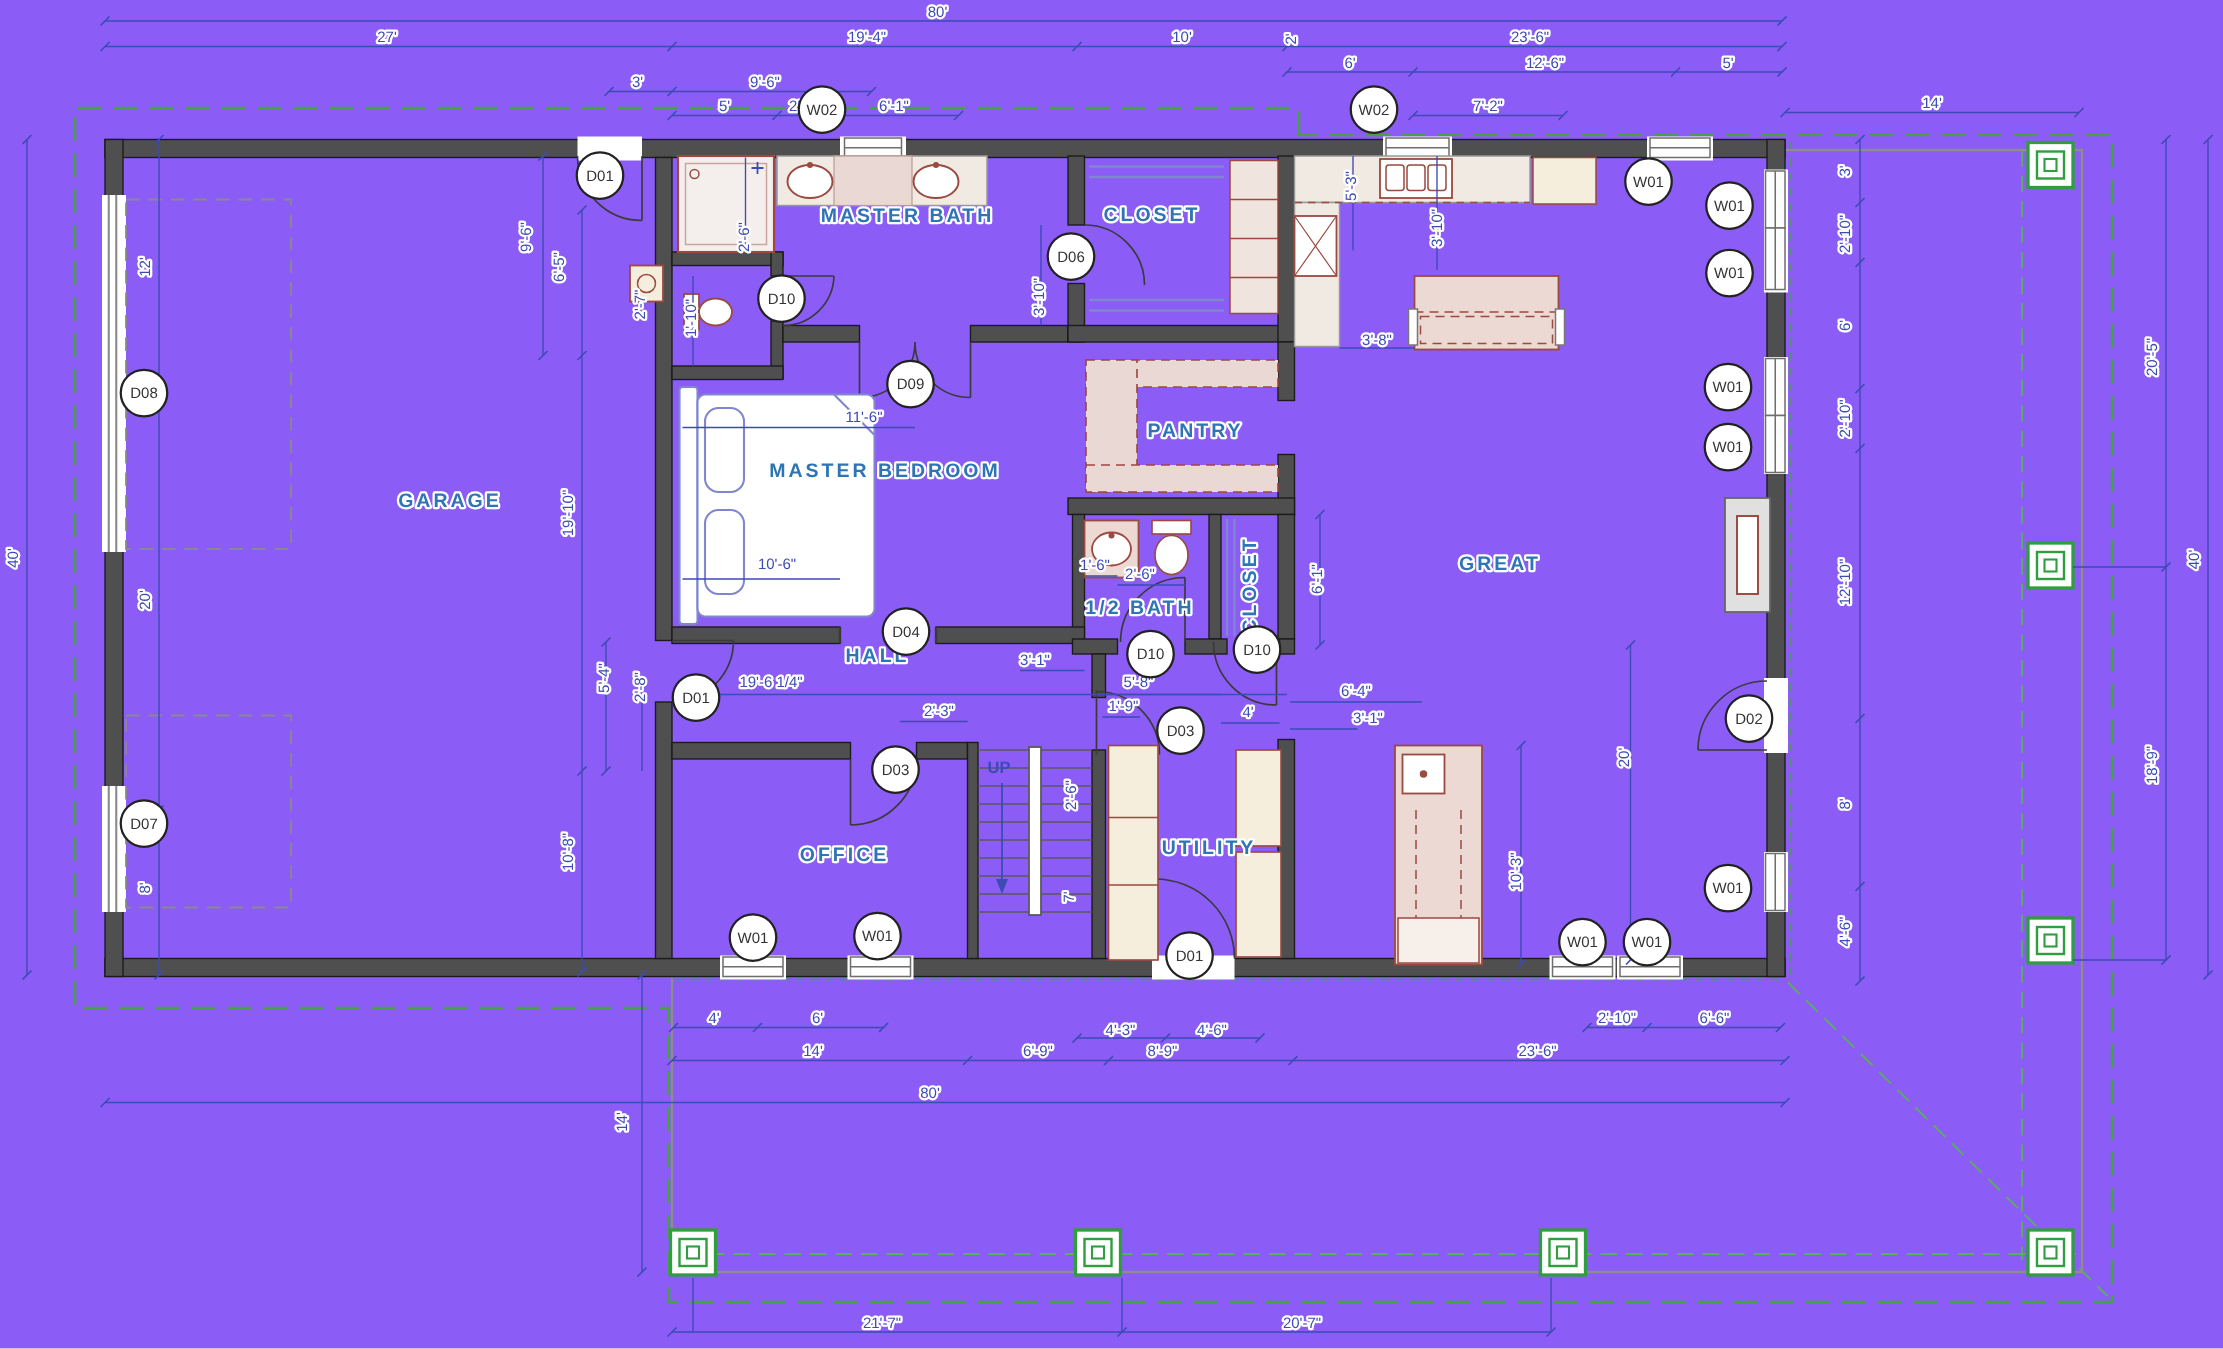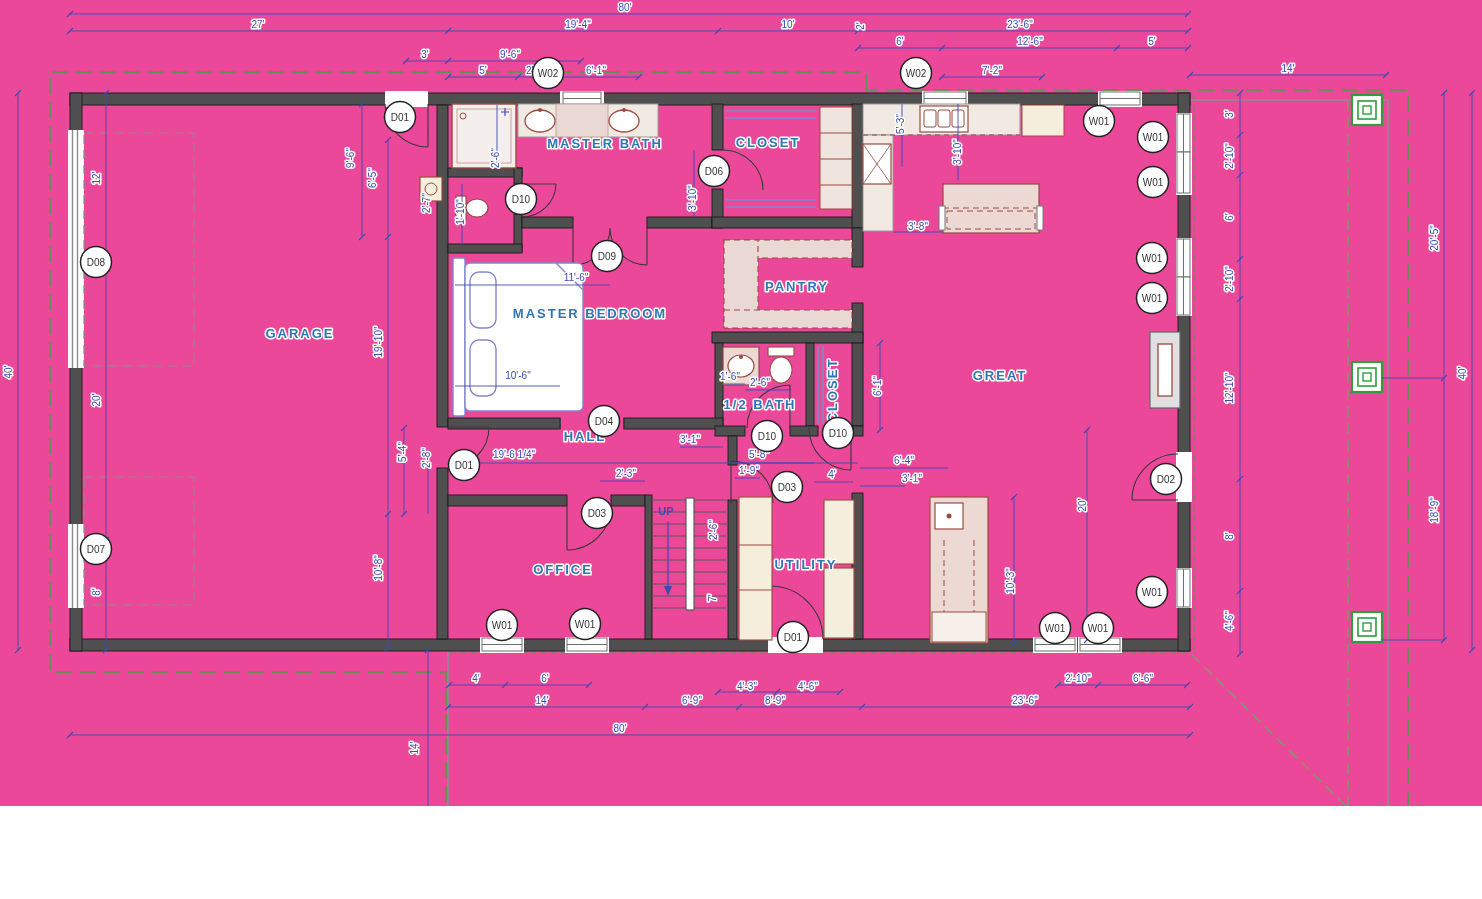"80'" #stage { background: #ec4899 -> #8b5cf6; height: 806px -> 899px }
